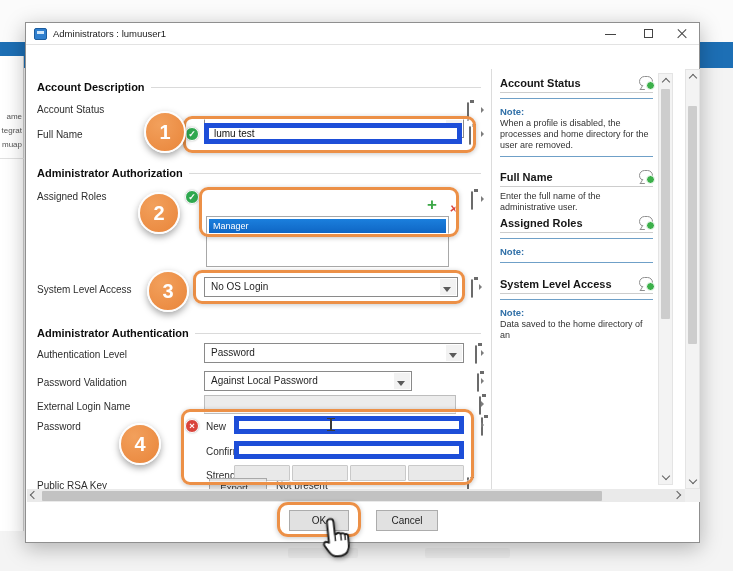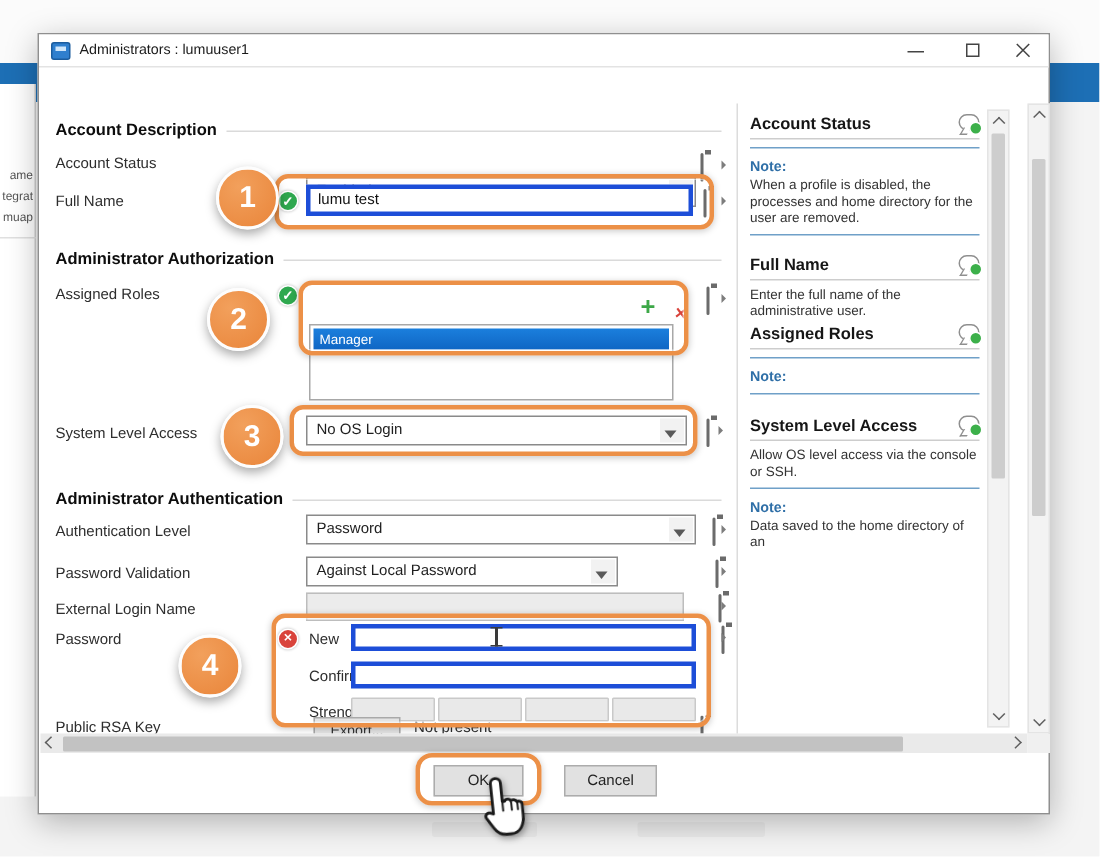"lumu test" .tinput { border: 3px solid #1d4ed8 -> 5px solid #1d4ed8 }
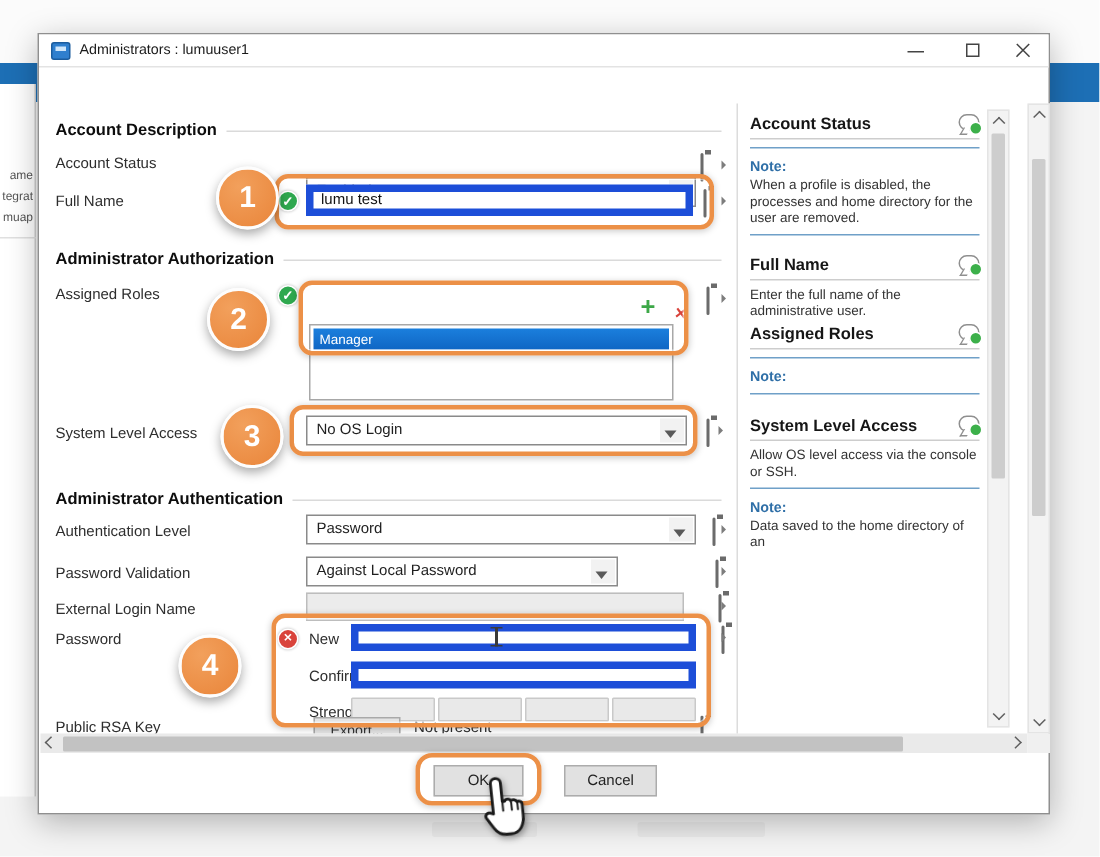"Allow OS level access via" p { html: <p>Allow OS level access via the console or SSH.</p> -> none }
